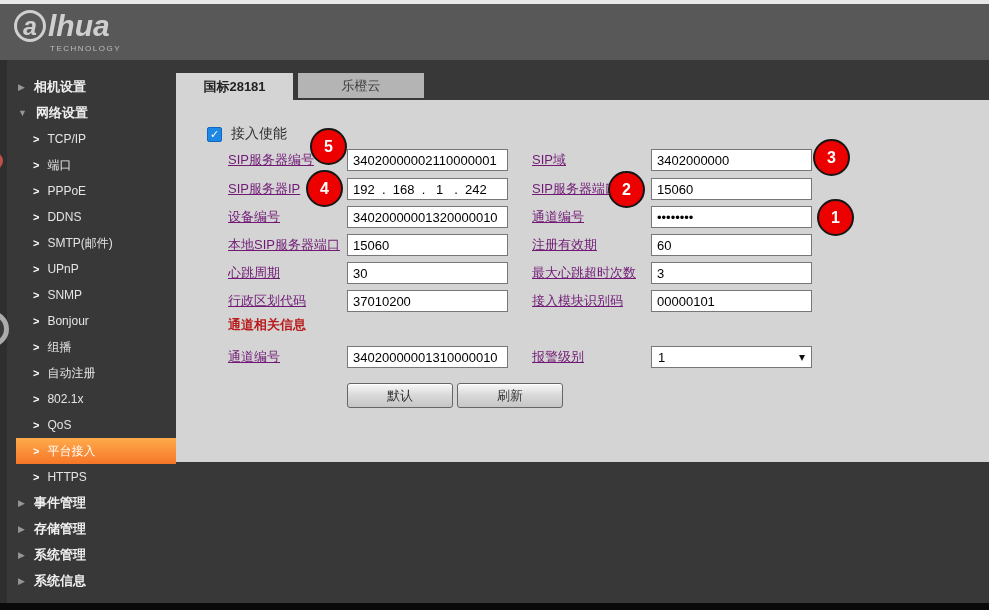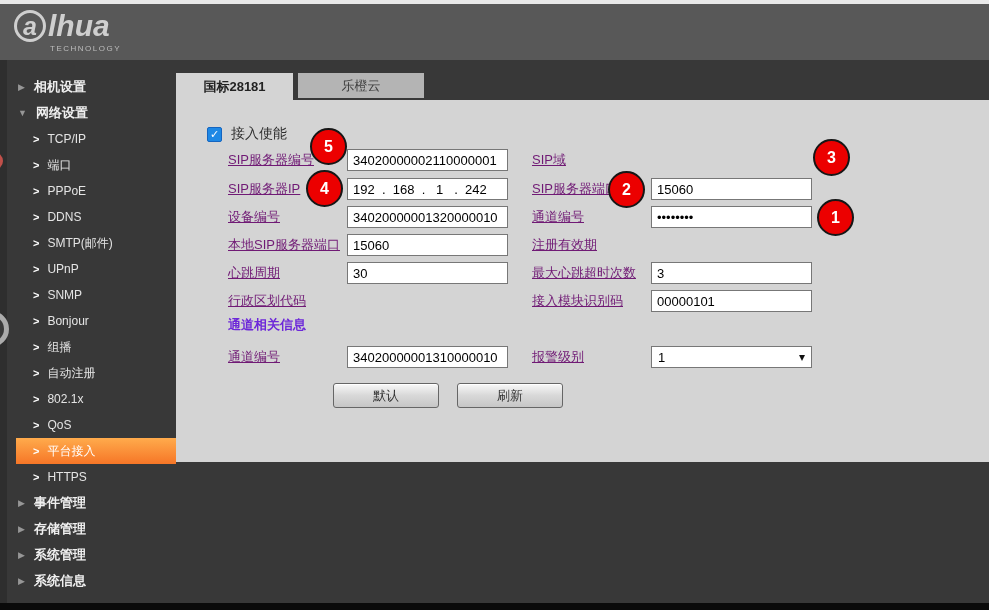"3402000000" input.field { html: none -> <input> }
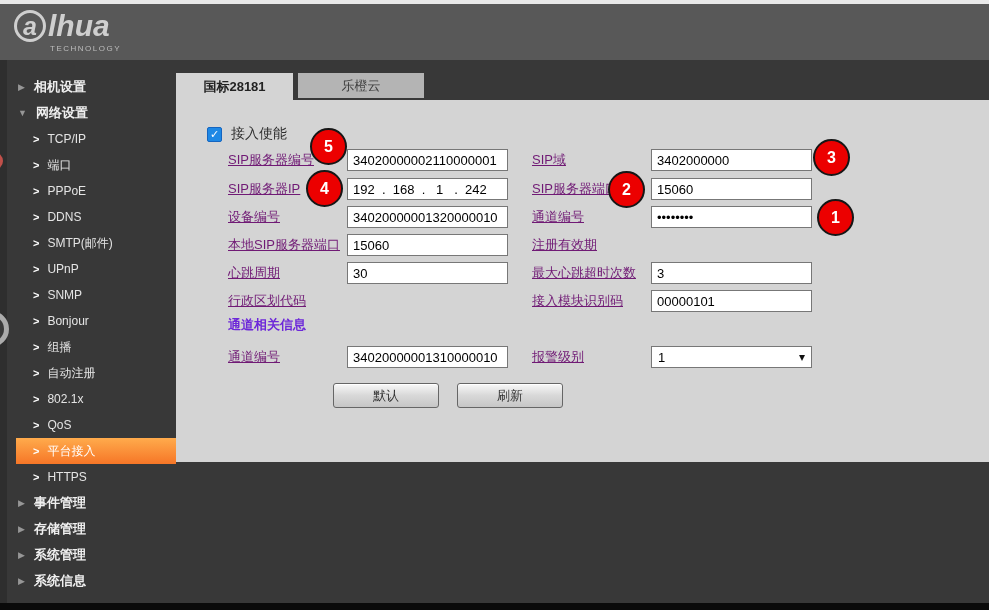"60" input.field { html: none -> <input> }
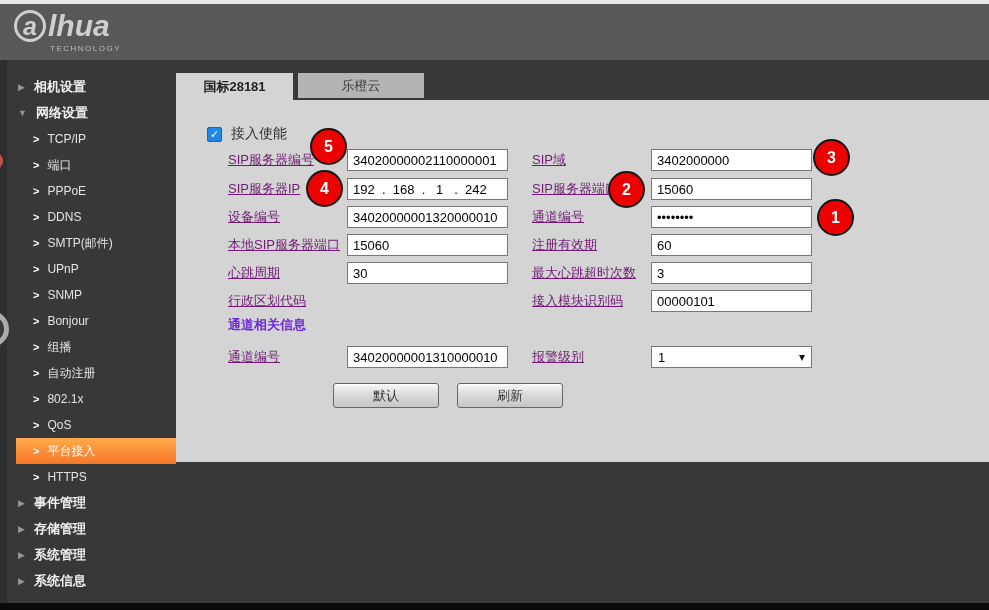"37010200" input.field { html: none -> <input> }
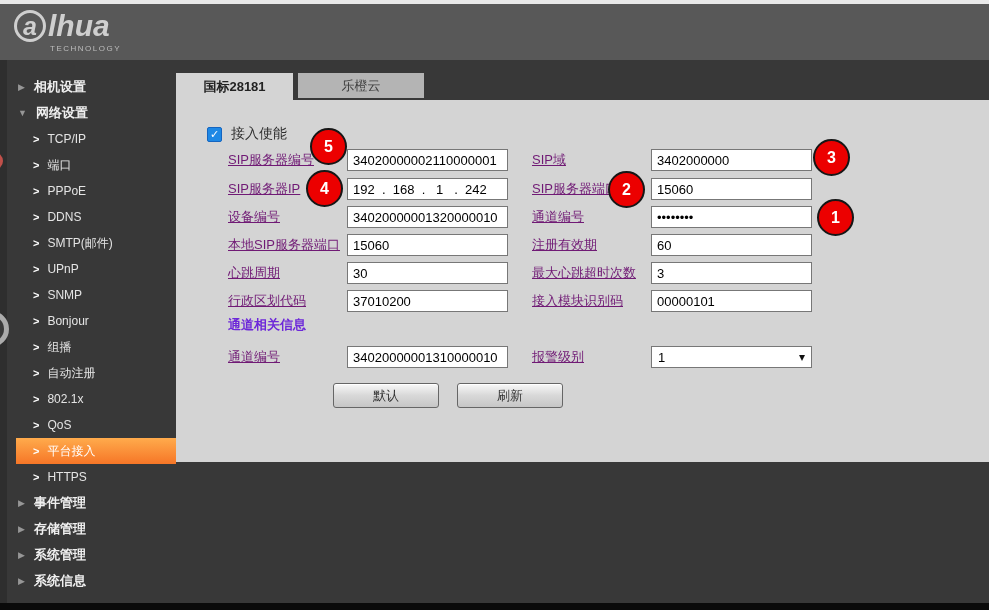"通道相关信息" .sect { color: #6d28d9 -> #b91c1c }
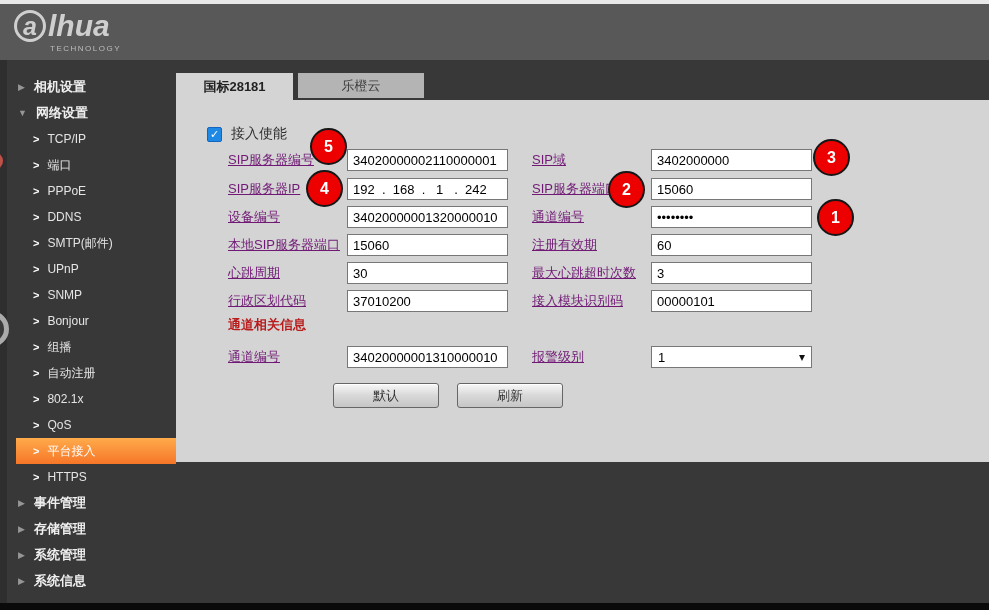"默认" .b0 { left: 157px -> 171px }
